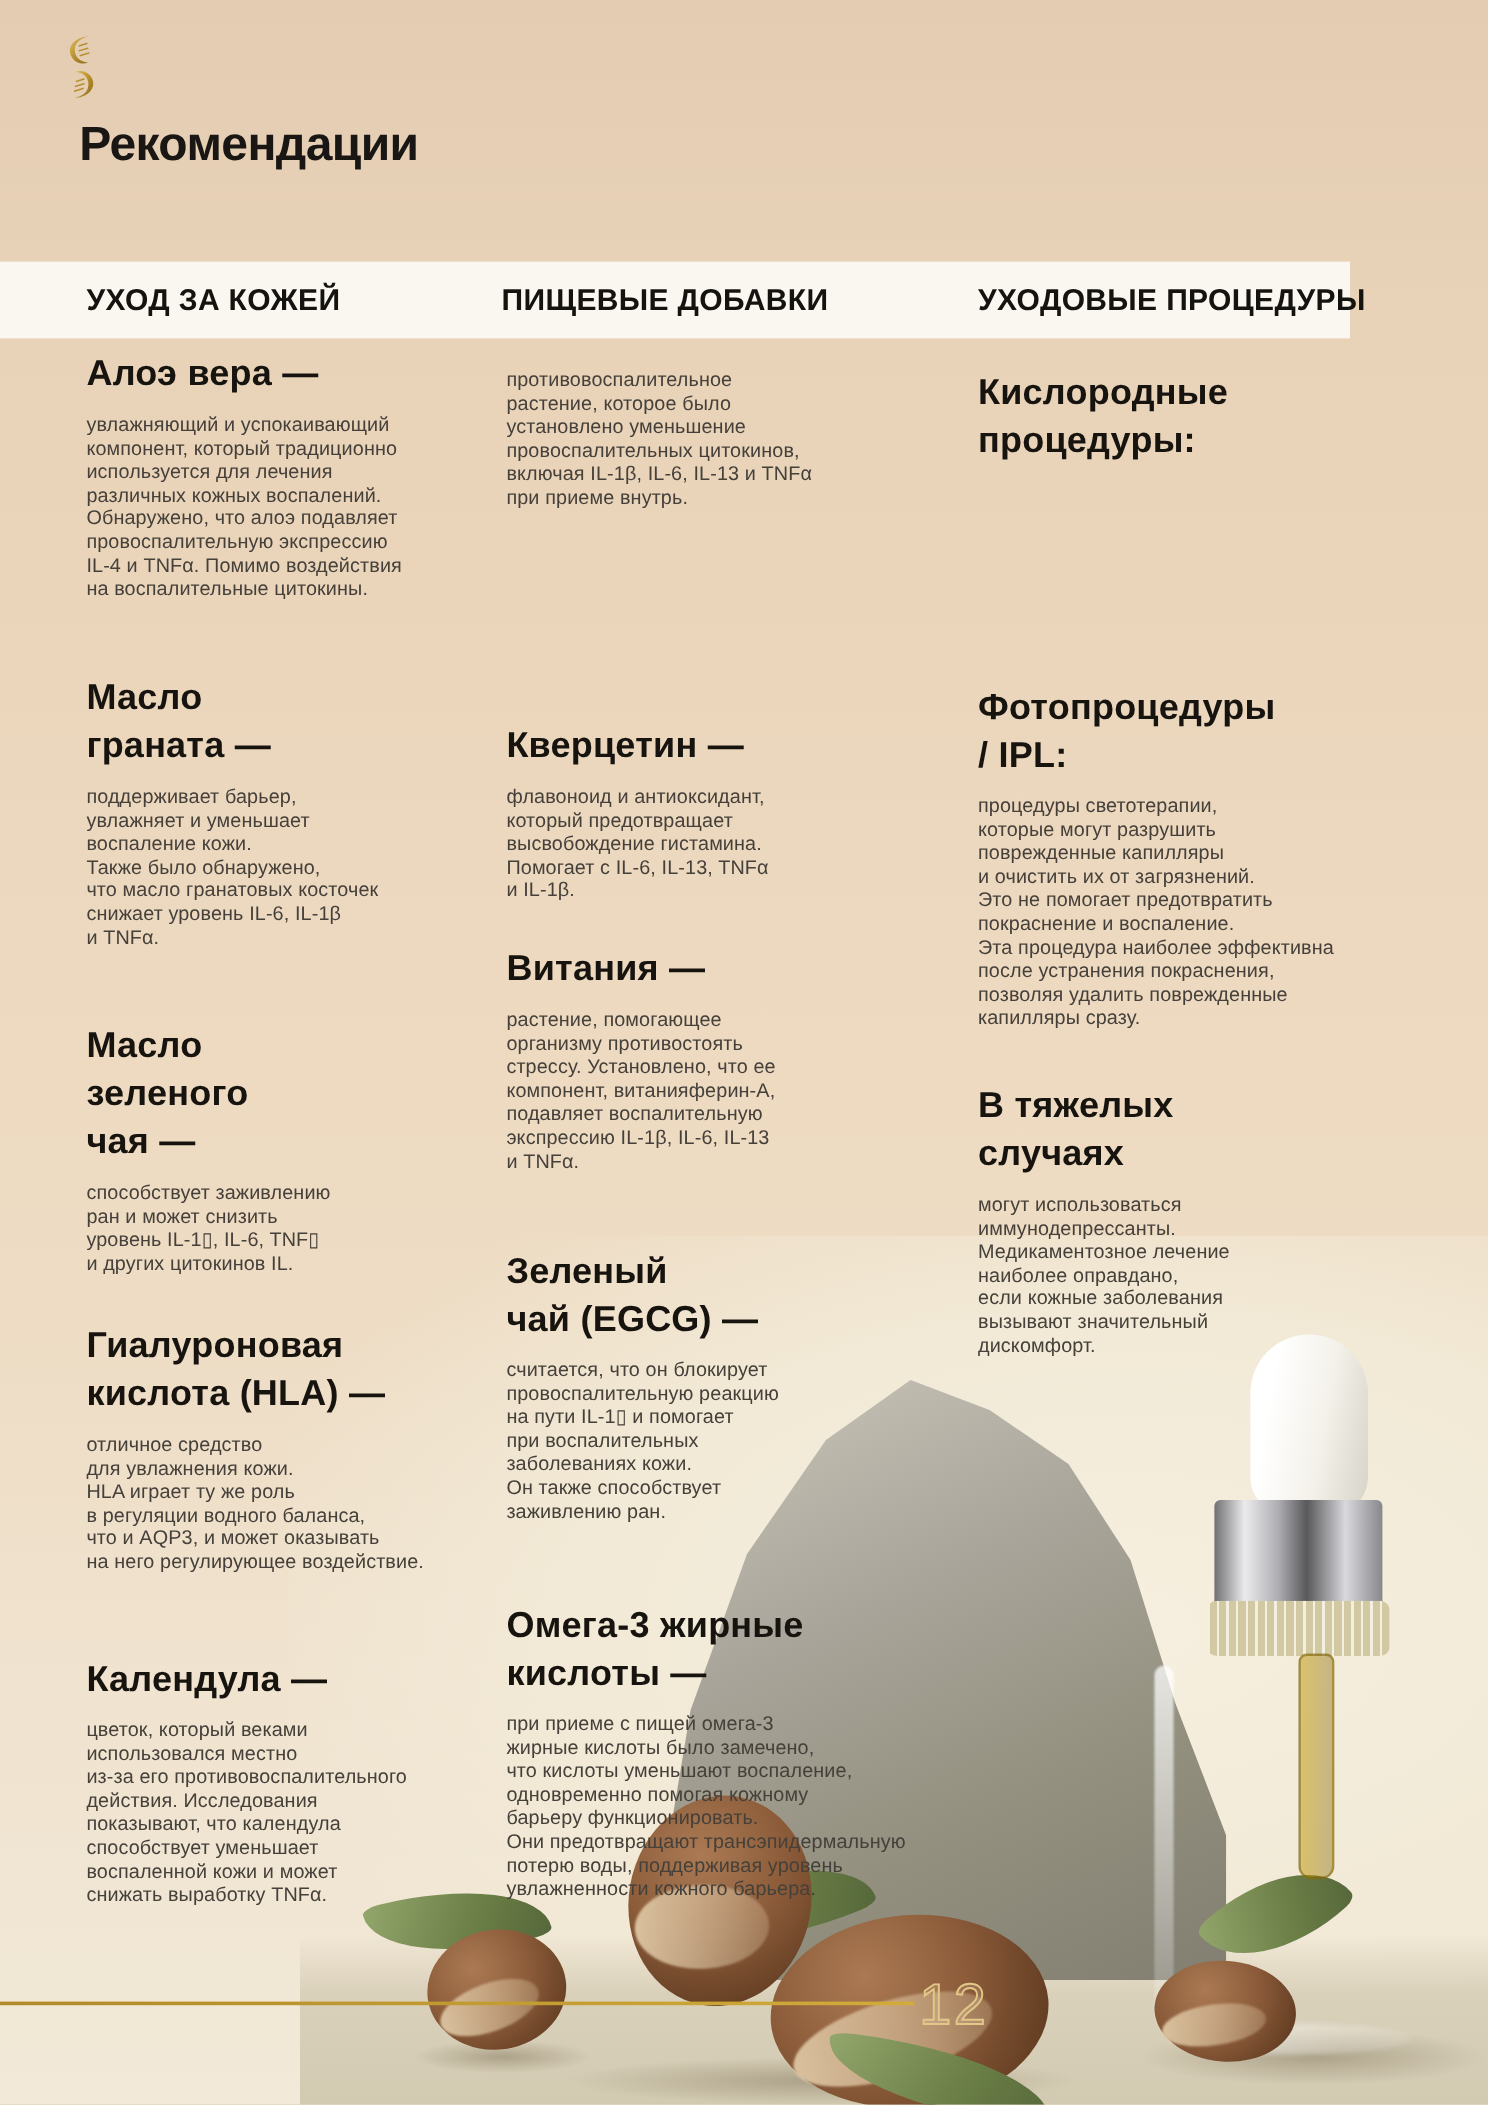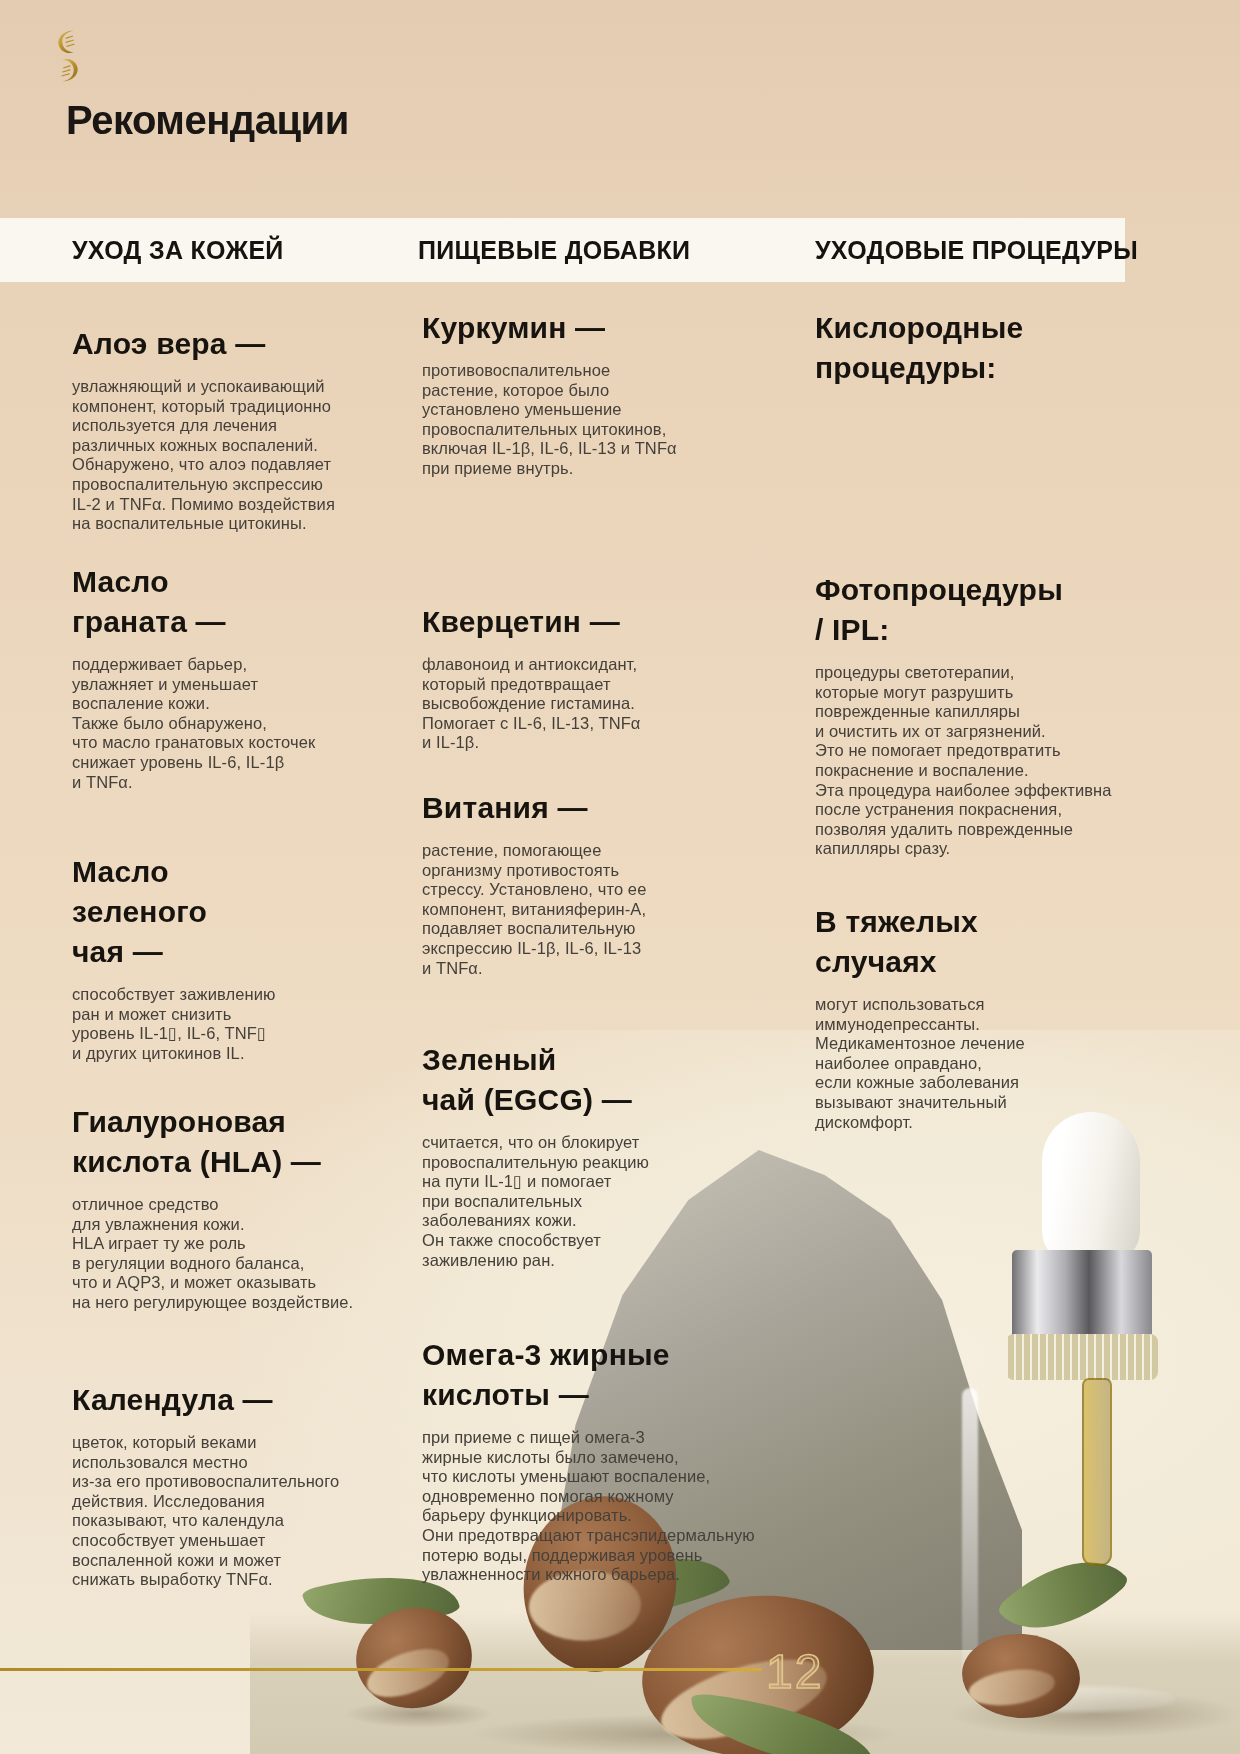"Алоэ вера —" .c1.s1 { top: 324px -> 292px }
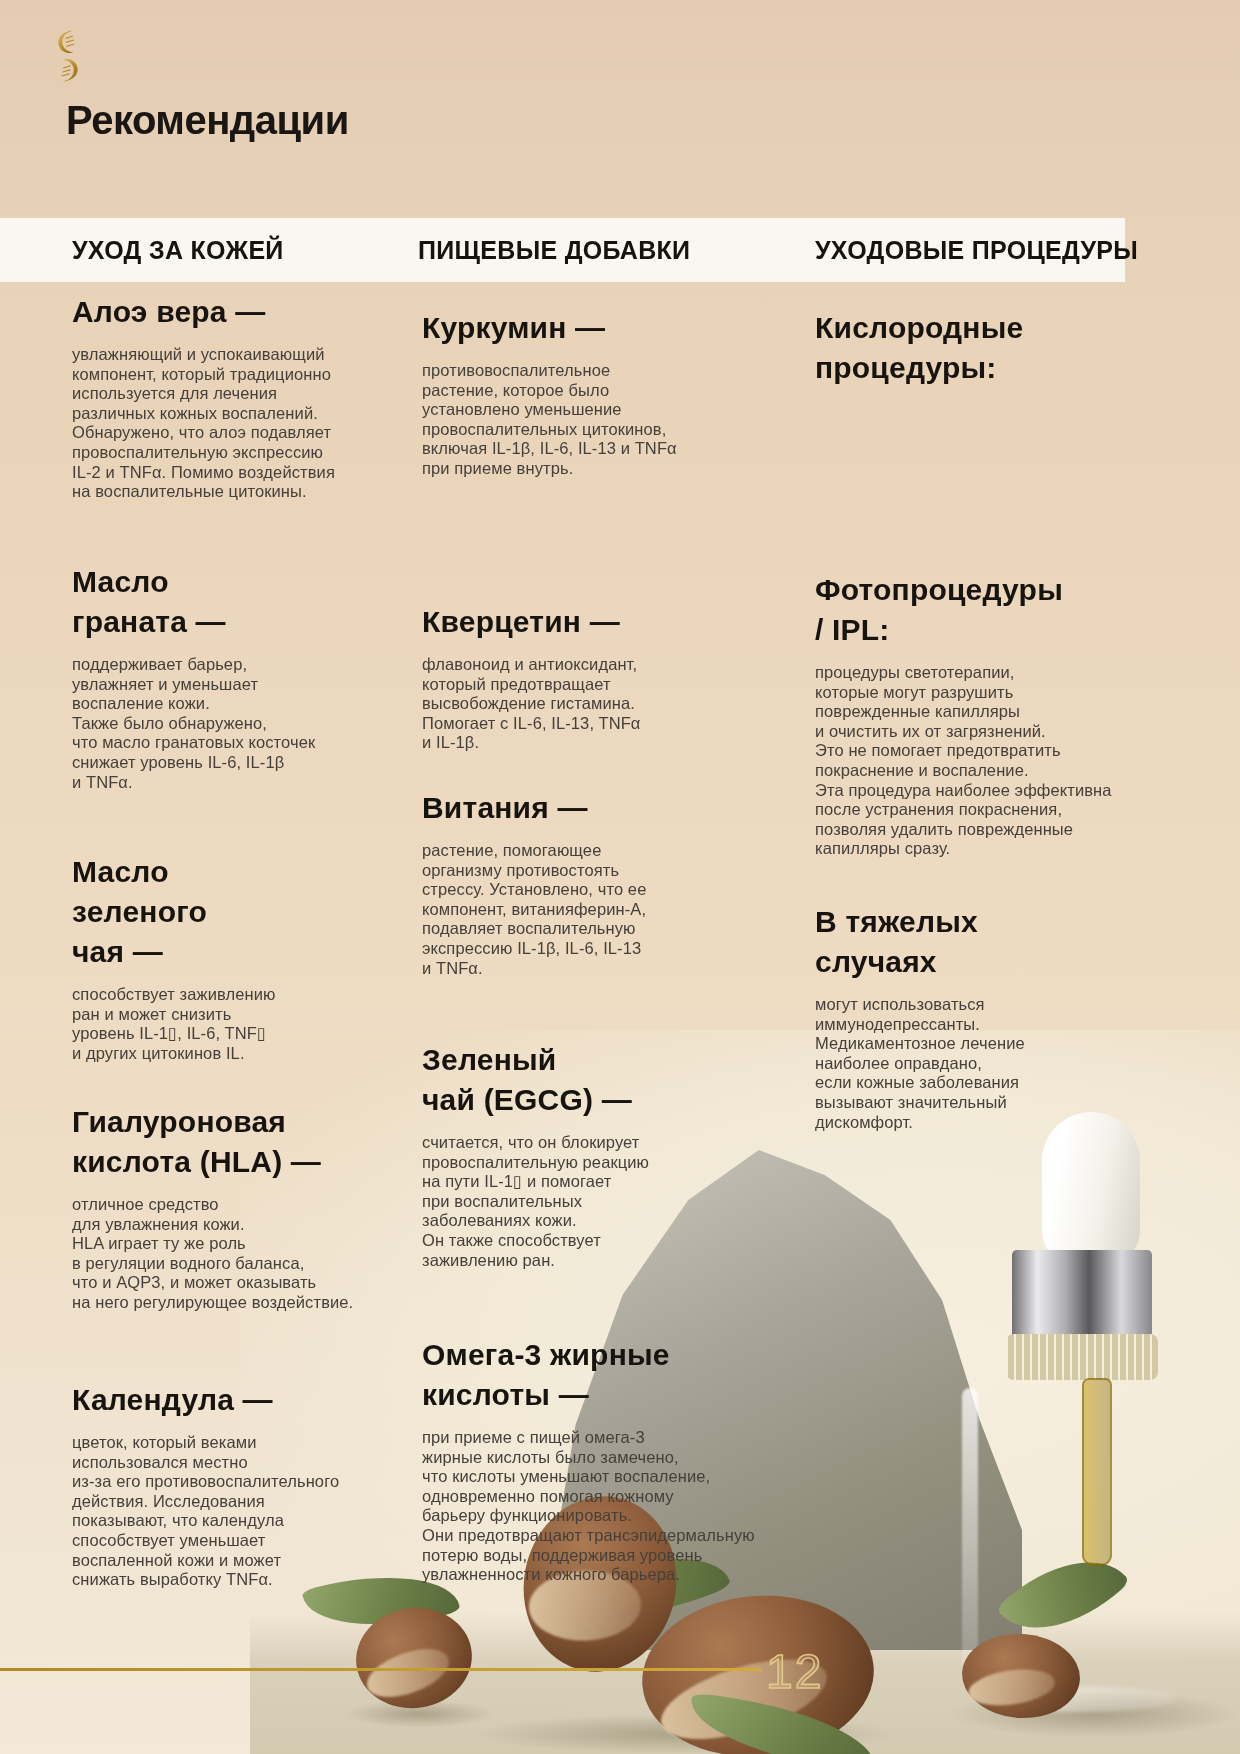"Куркумин —" h2 { html: <h2>Куркумин —</h2> -> none }
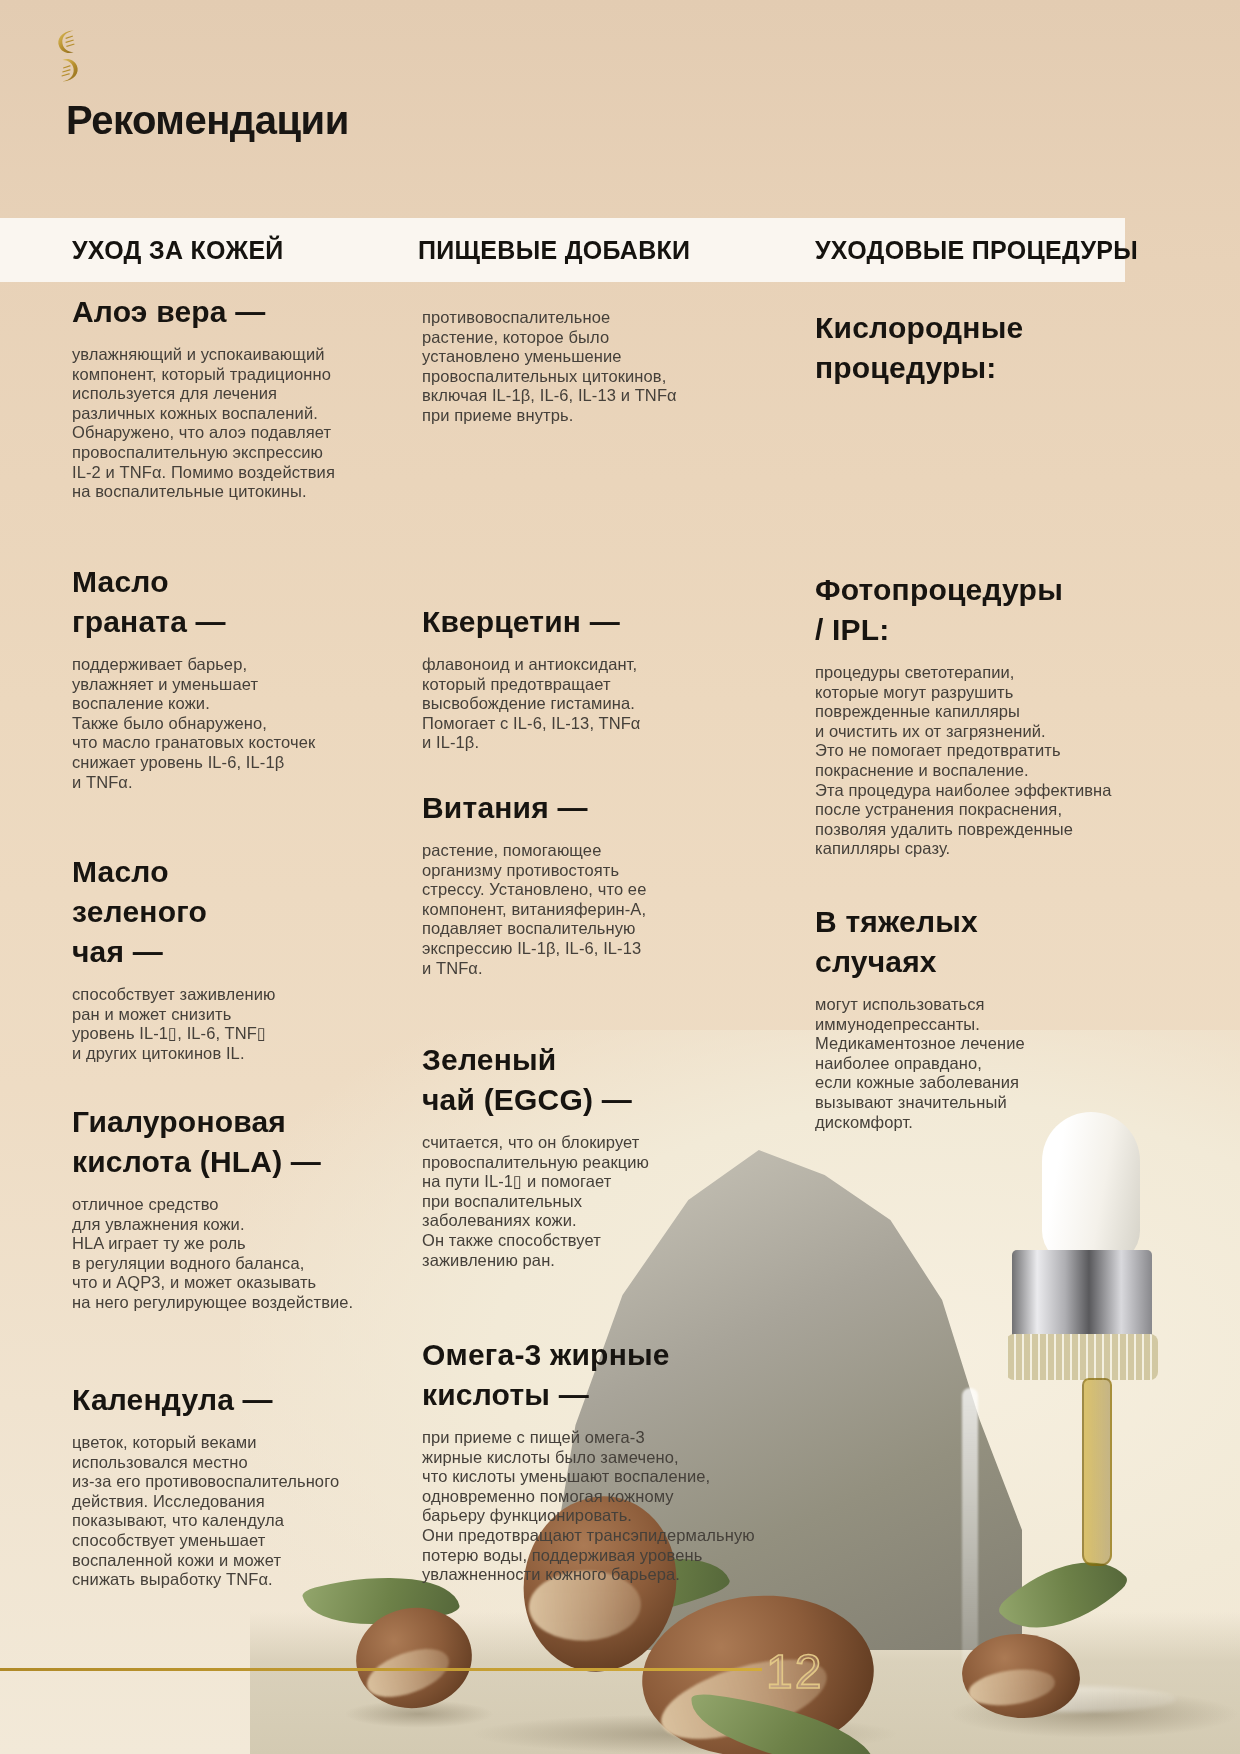"увлажняющий и успокаивающий" p { text: IL-2 -> IL-4 }
